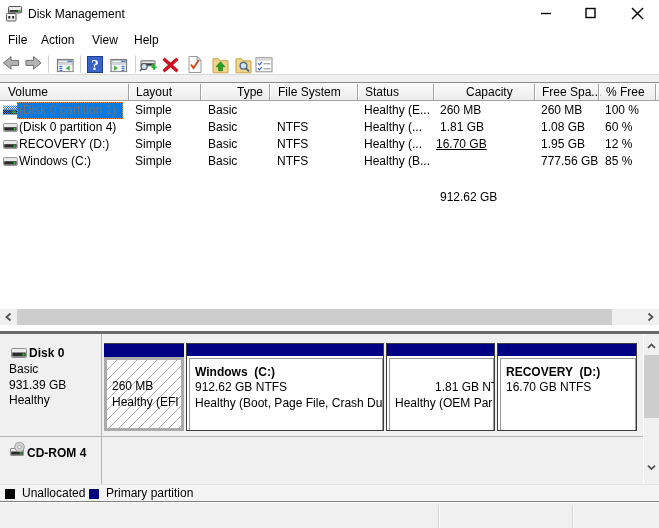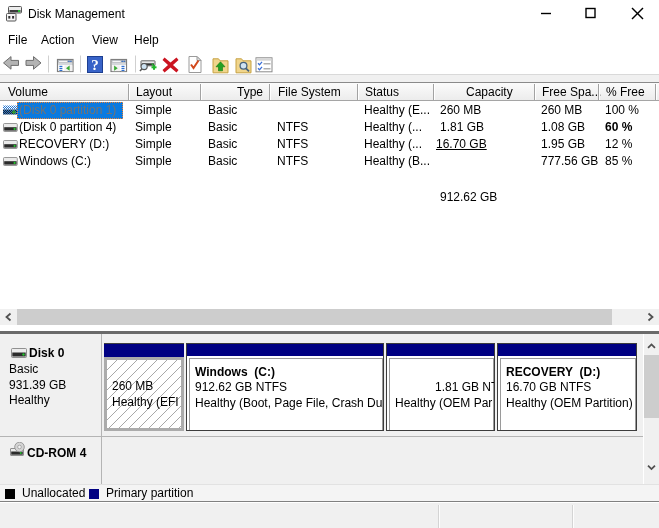"60 %" div.cell { font-weight: bold -> none }
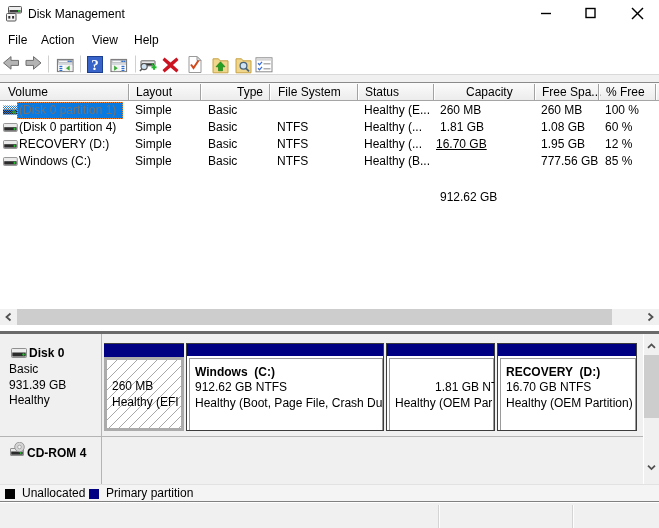"Healthy (OEM Partition)" div.abs { html: <div>Healthy (OEM Partition)</div> -> none }
